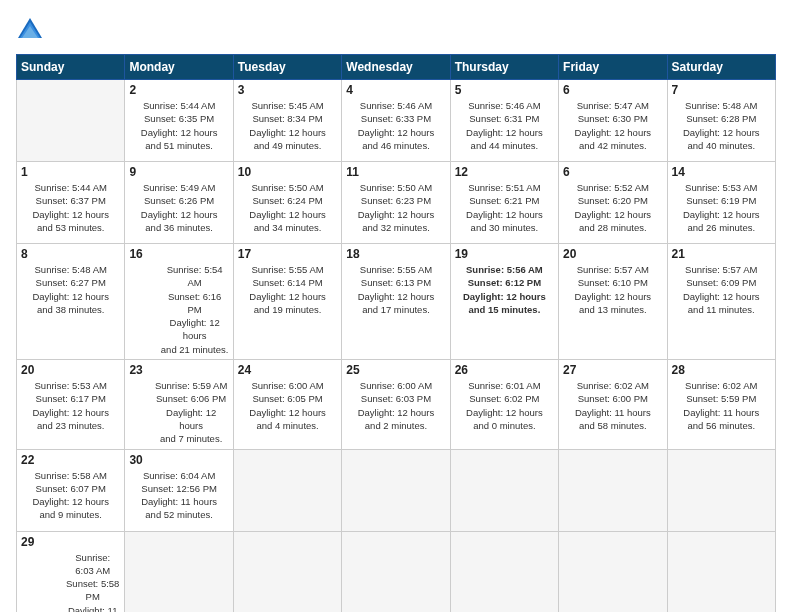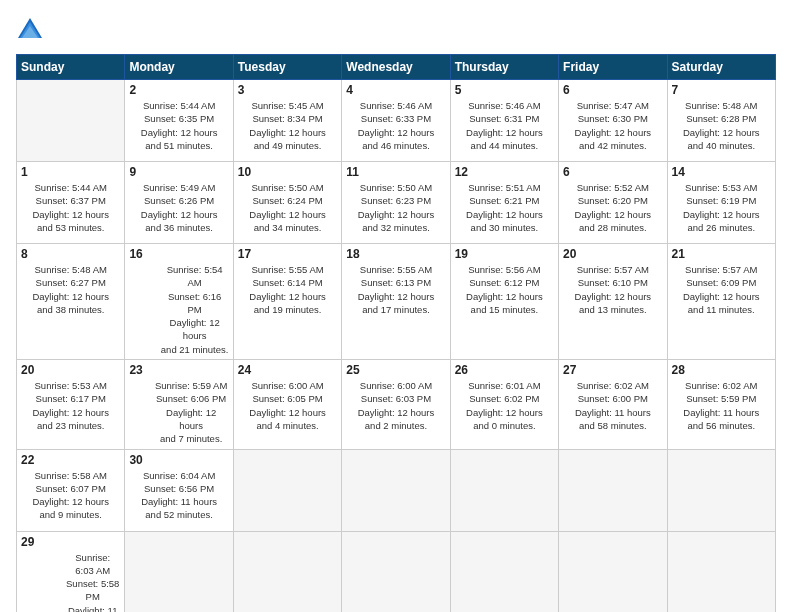"Sunrise: 5:56 AM" div.day-detail { font-weight: none -> bold }
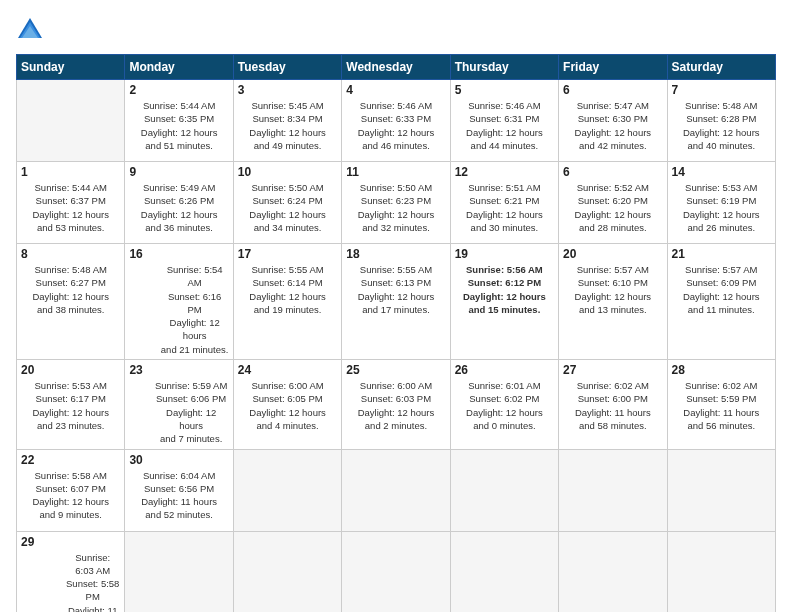"Sunrise: 6:04 AM" div.day-detail { text: 6:56 -> 12:56 }
